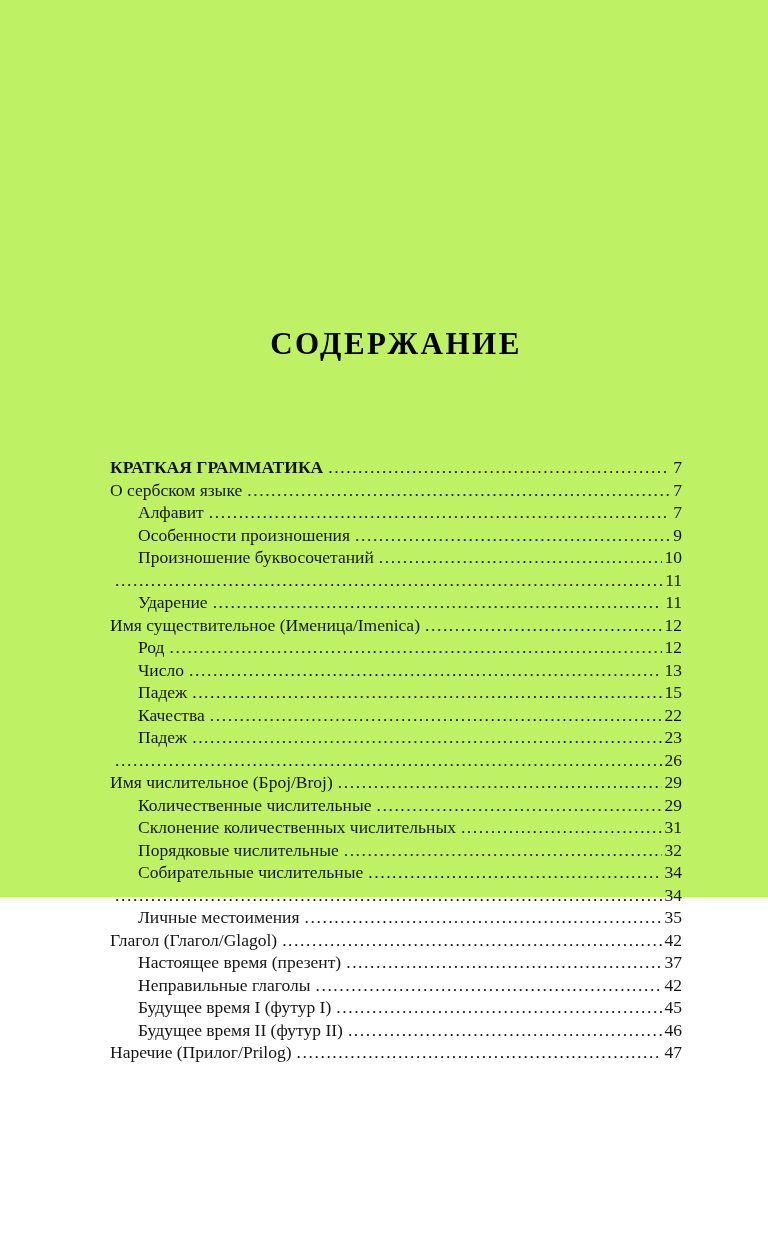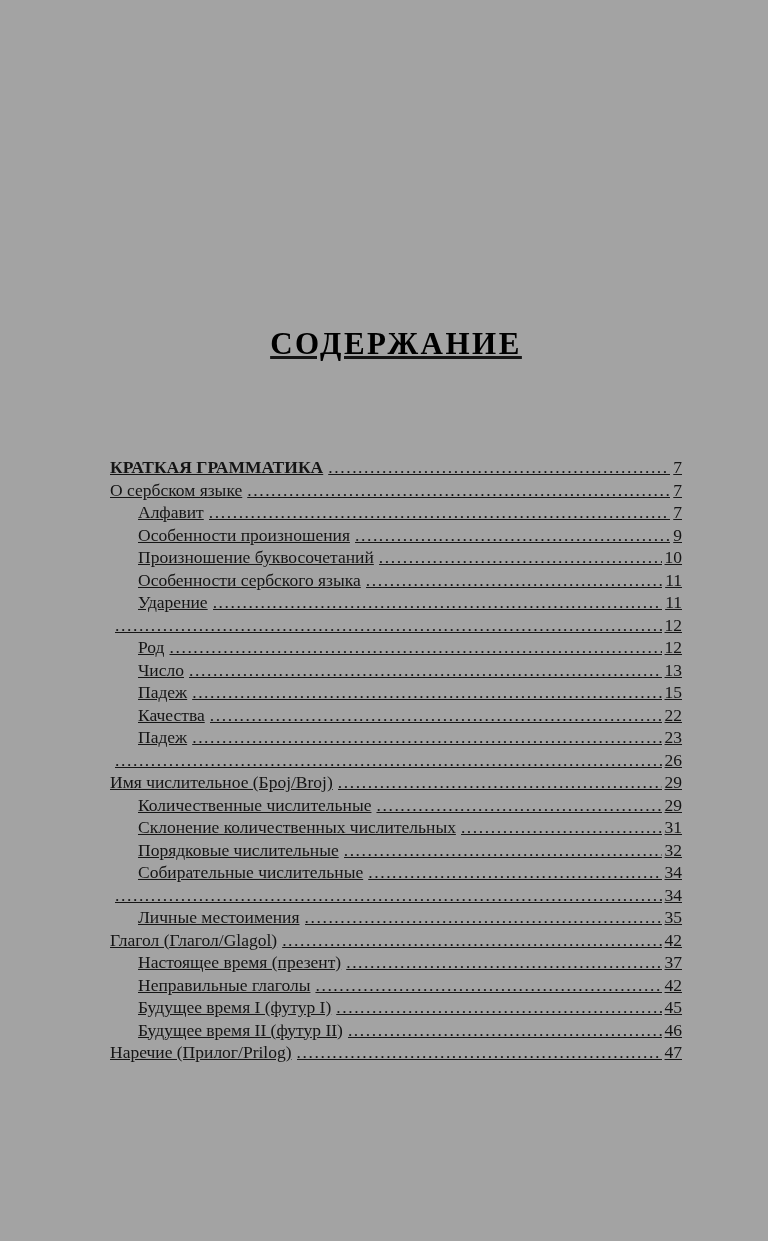"СОДЕРЖАНИЕ" .page { background: #a3a3a3 -> #bef264; height: 1241px -> 897px; text-decoration: underline -> none }
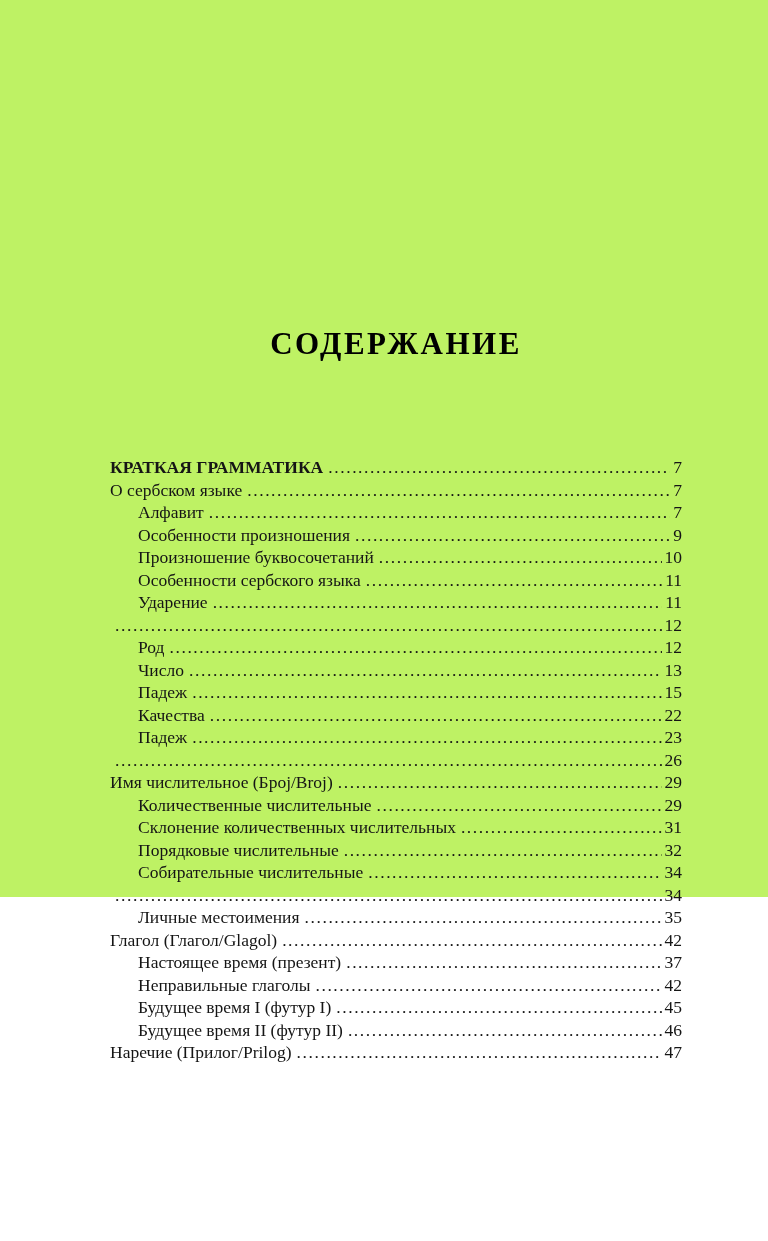"Особенности сербского языка" span.label { html: <span>Особенности сербского языка</span> -> none }
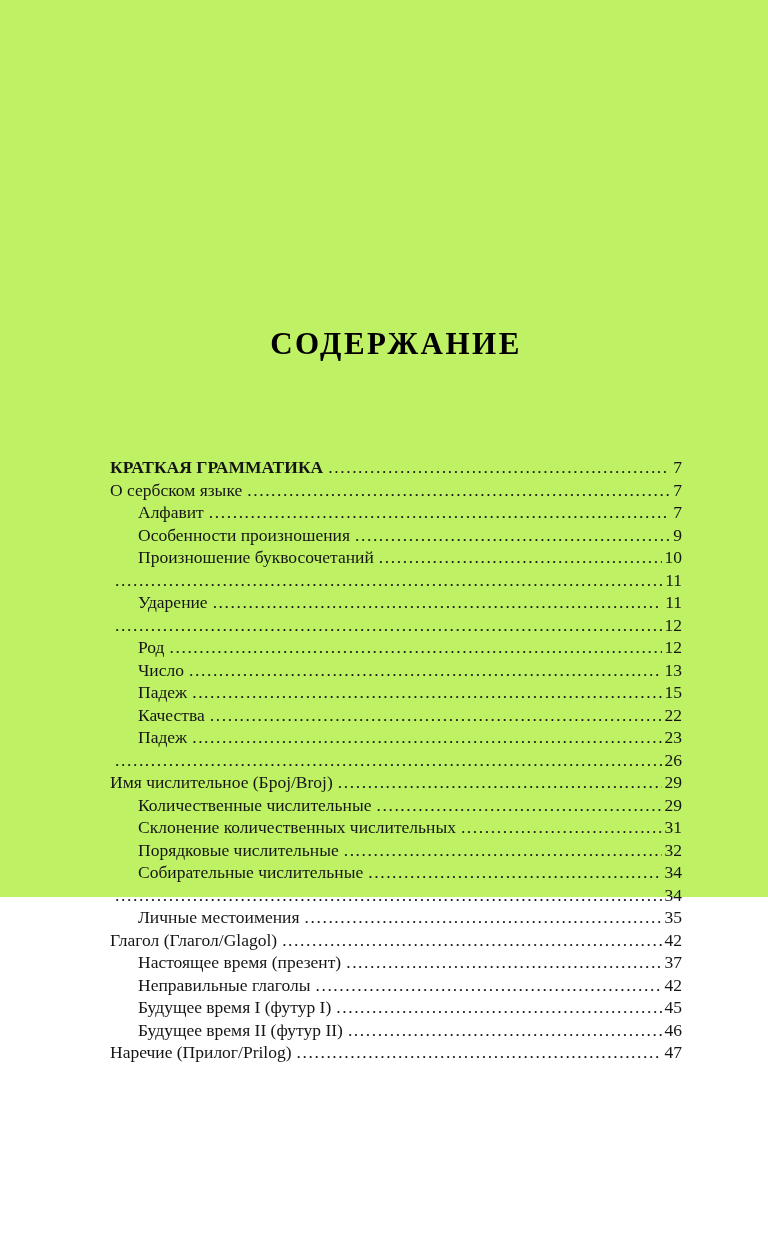"Имя существительное (Именица/Imenica)" span.label { html: none -> <span>Имя существительное (Именица/Imenica)</span> }
